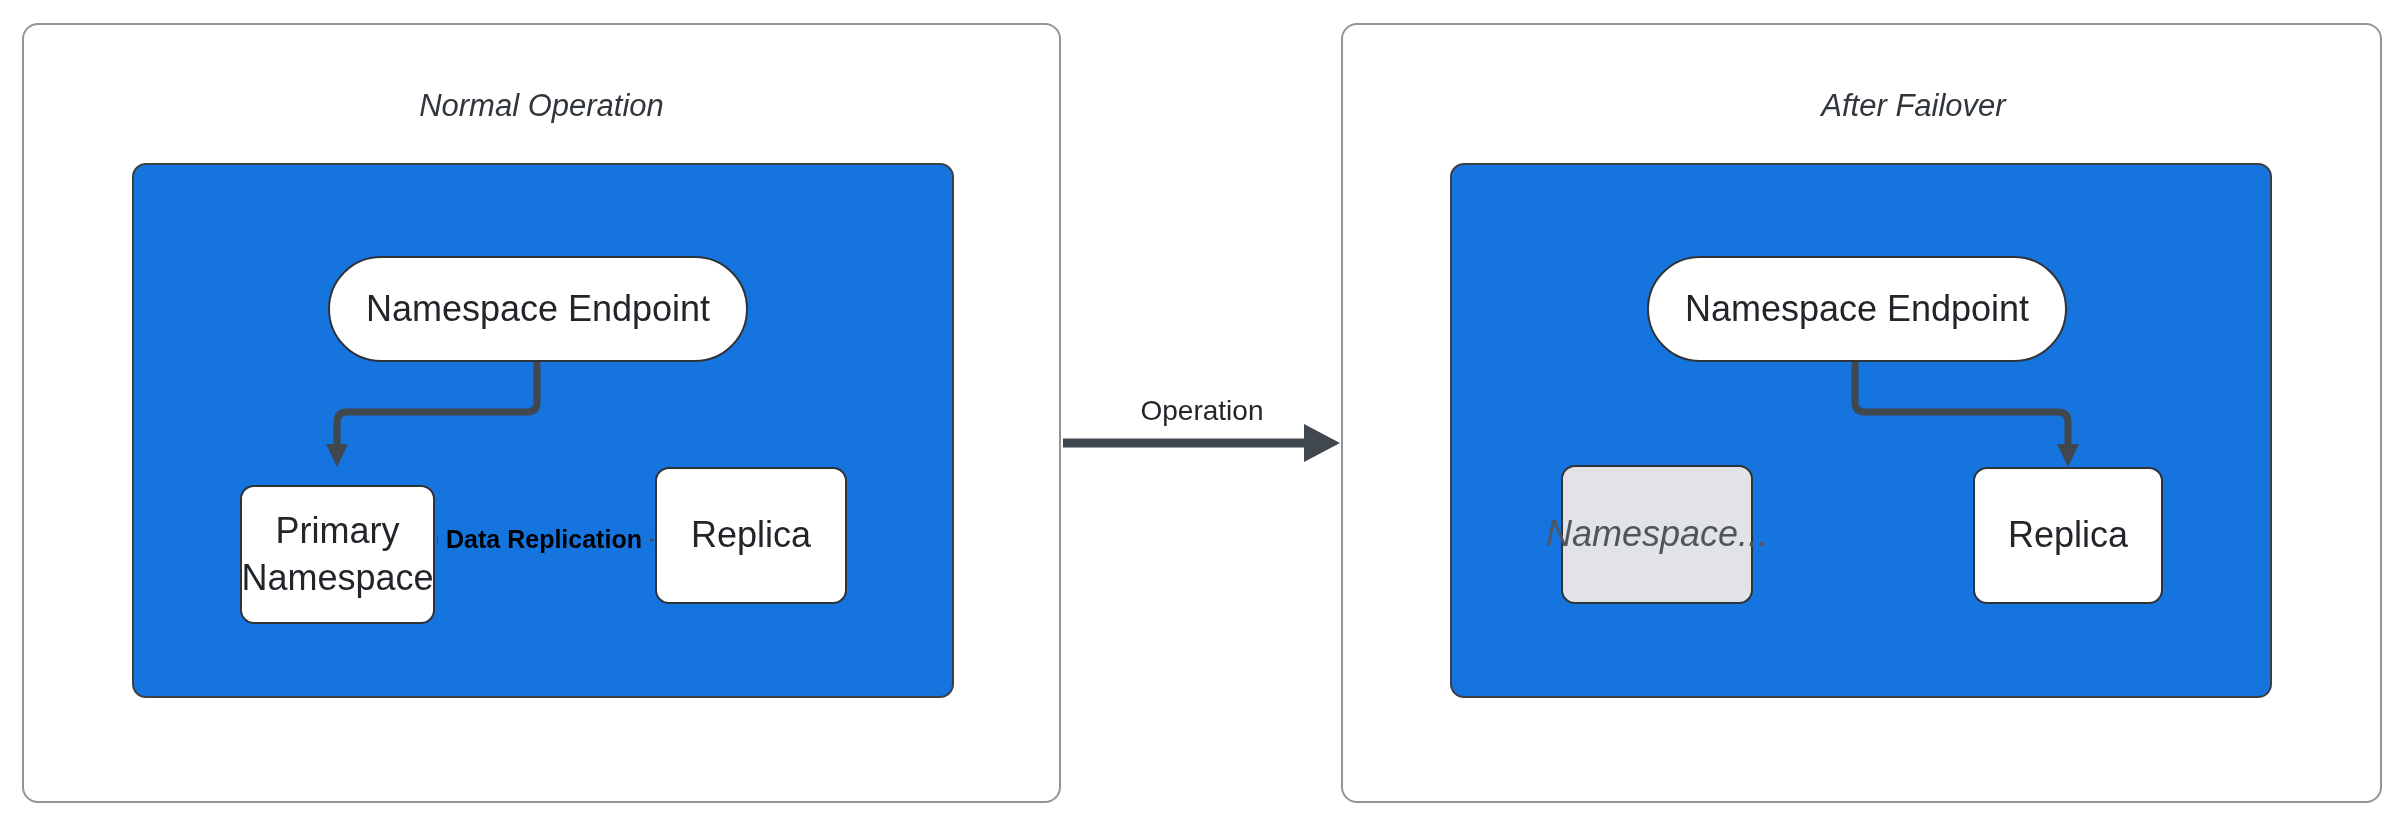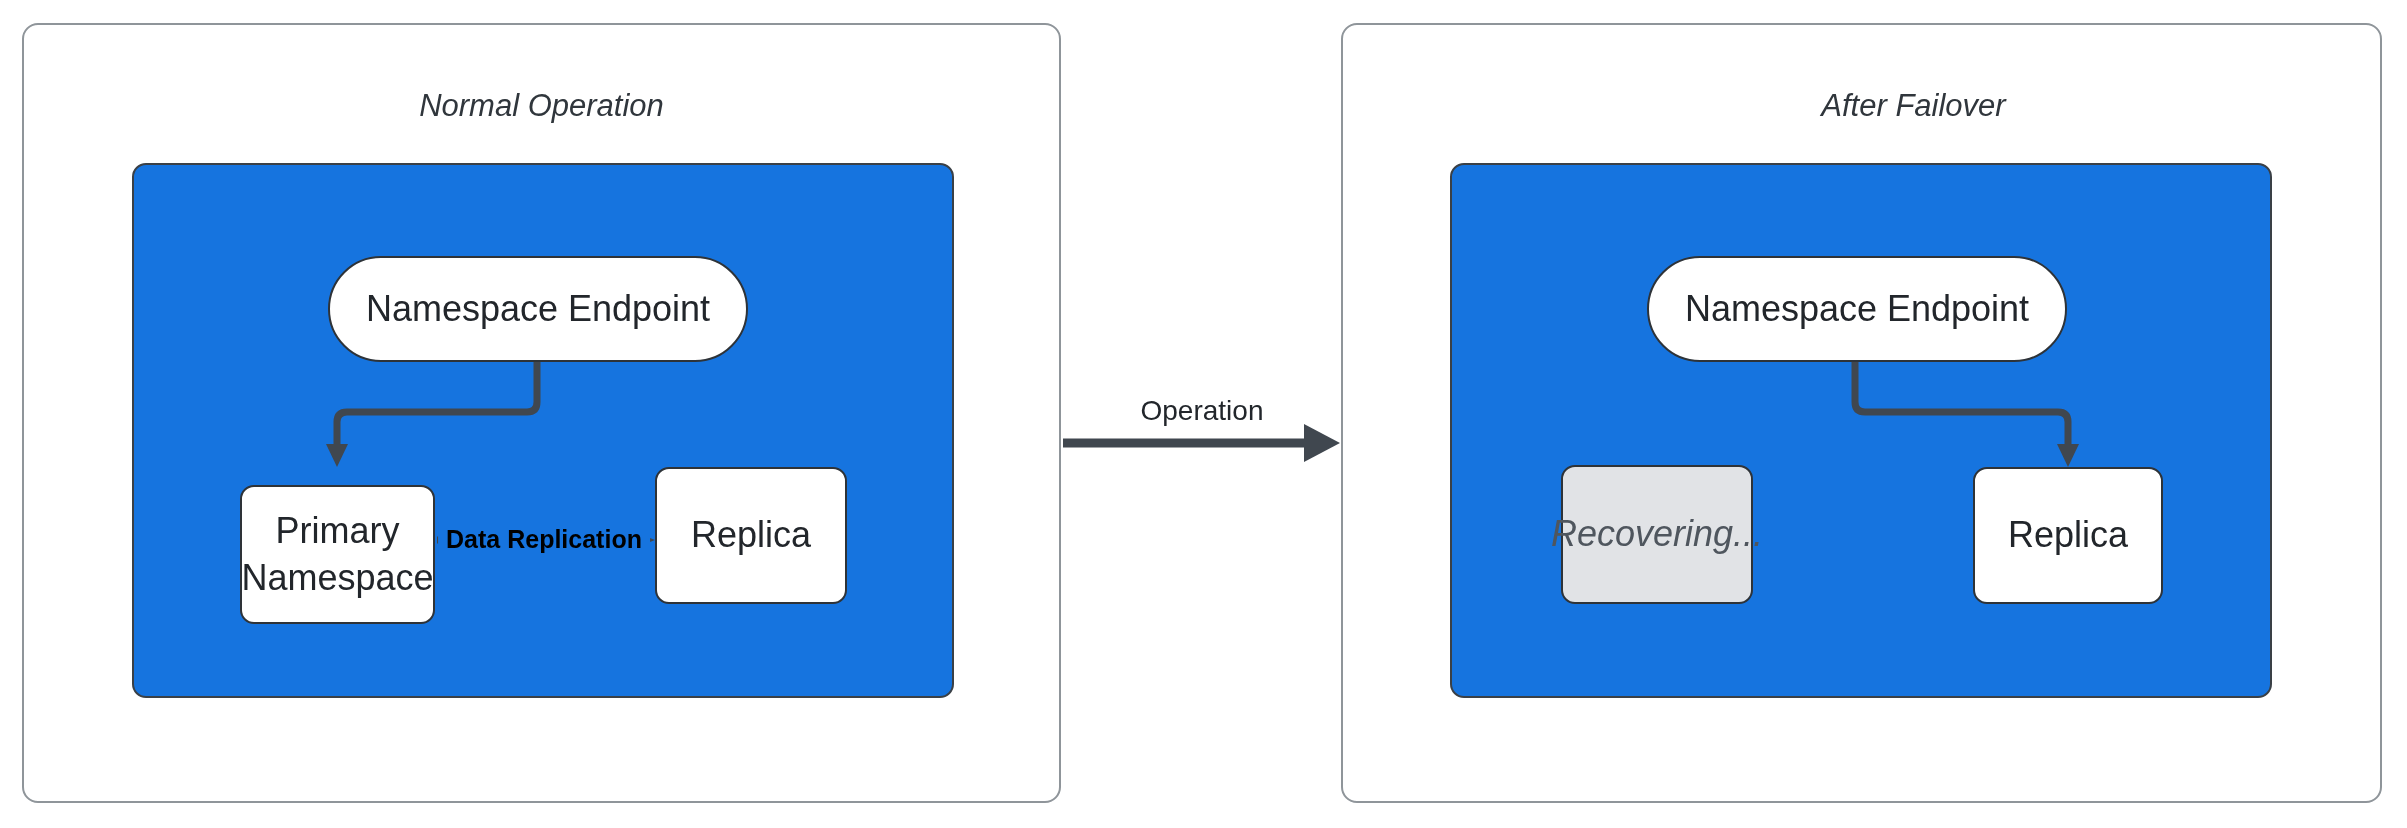"Recovering..." span { text: Recovering -> Namespace }
